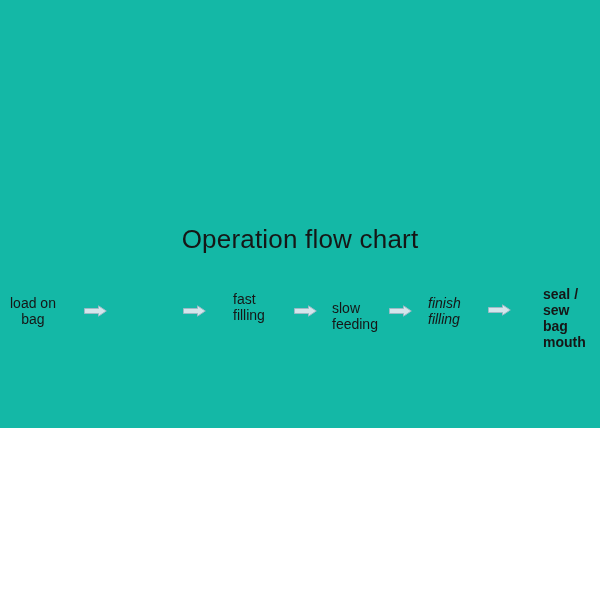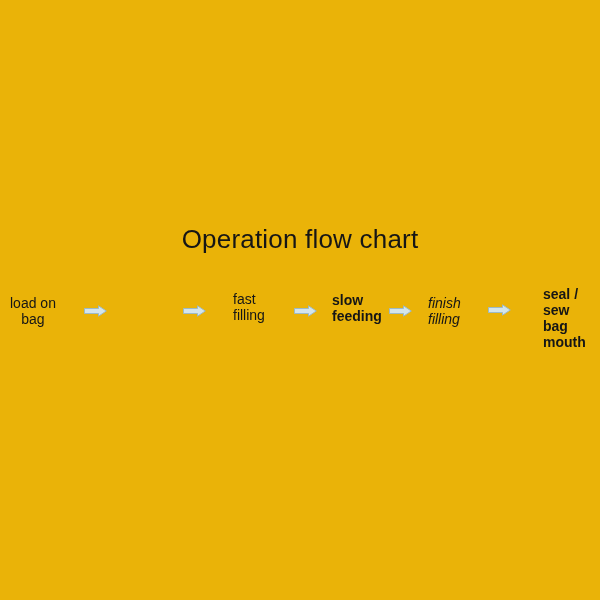"Operation flow chart" .canvas { background: #eab308 -> #14b8a6; height: 600px -> 428px }
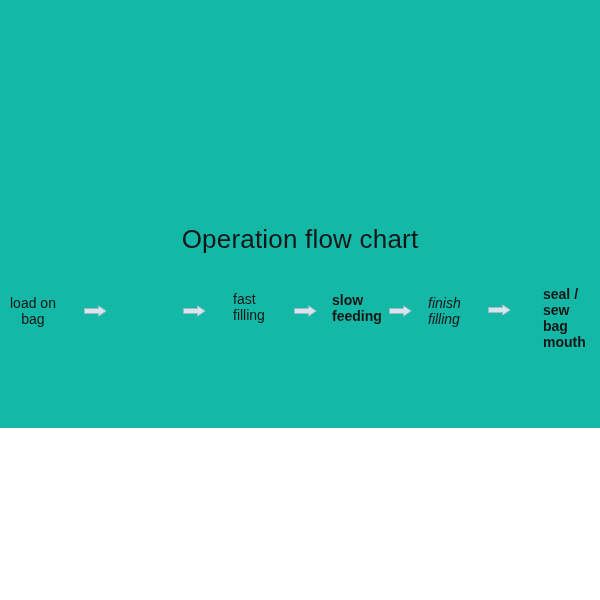"slow" div.step { font-weight: bold -> none; top: 292px -> 300px }
